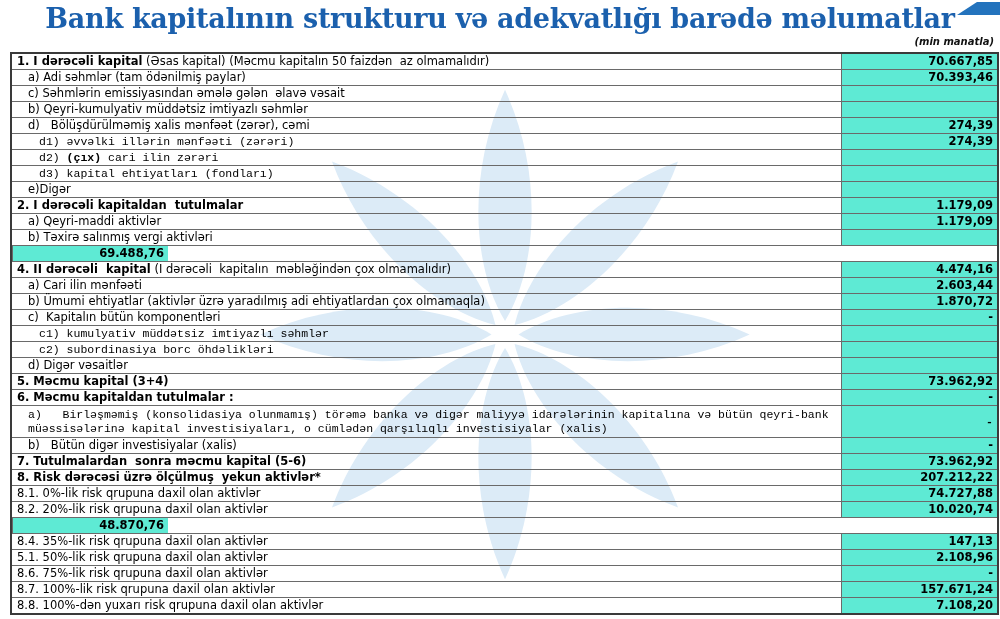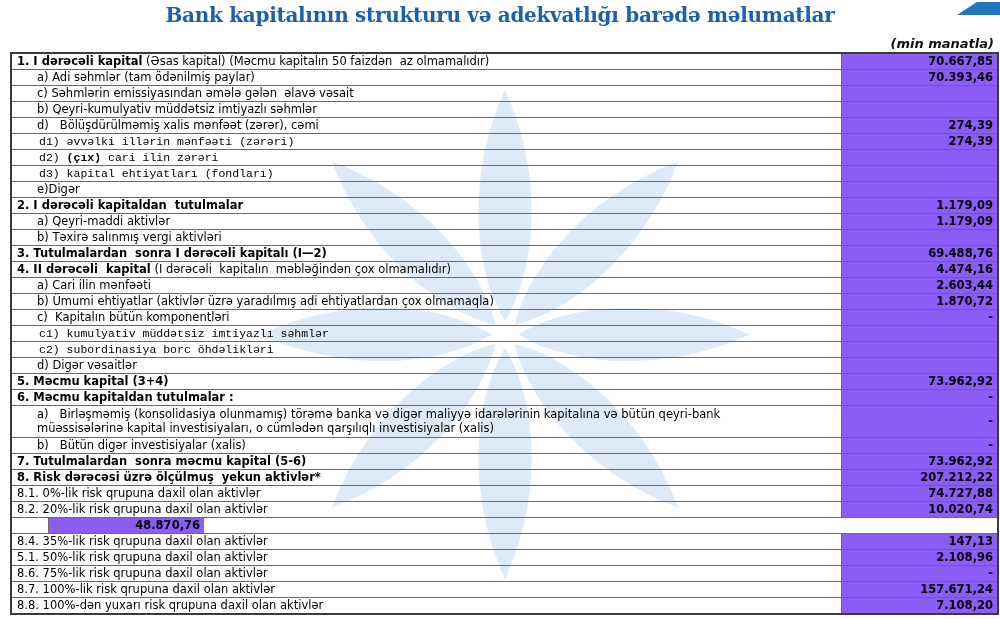"Bank kapitalının strukturu və" #title { font-size: 20px -> 27px }
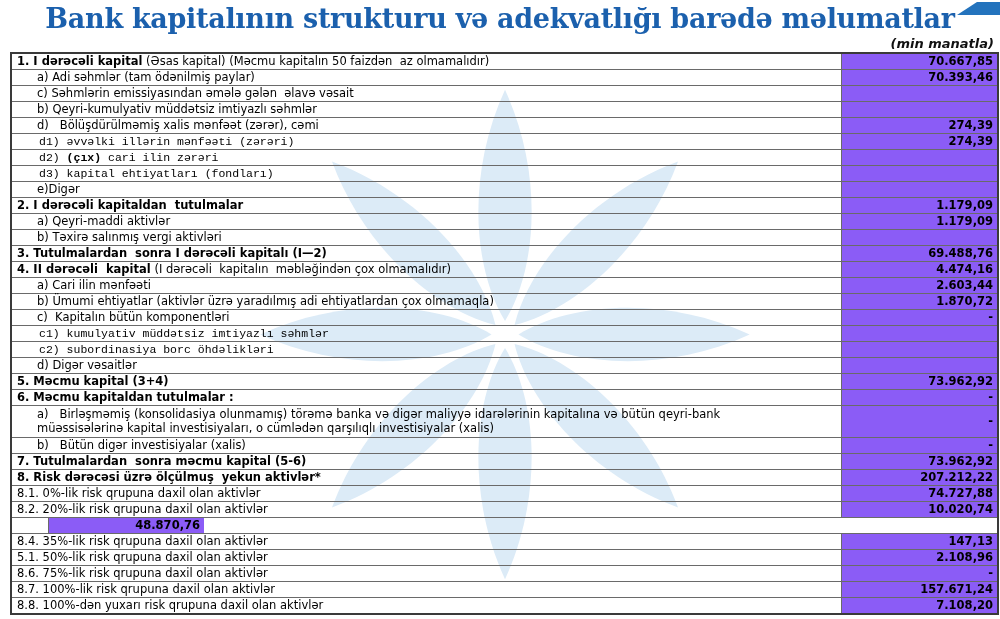"(min manatla)" #unit-note { font-size: 13px -> 10px }
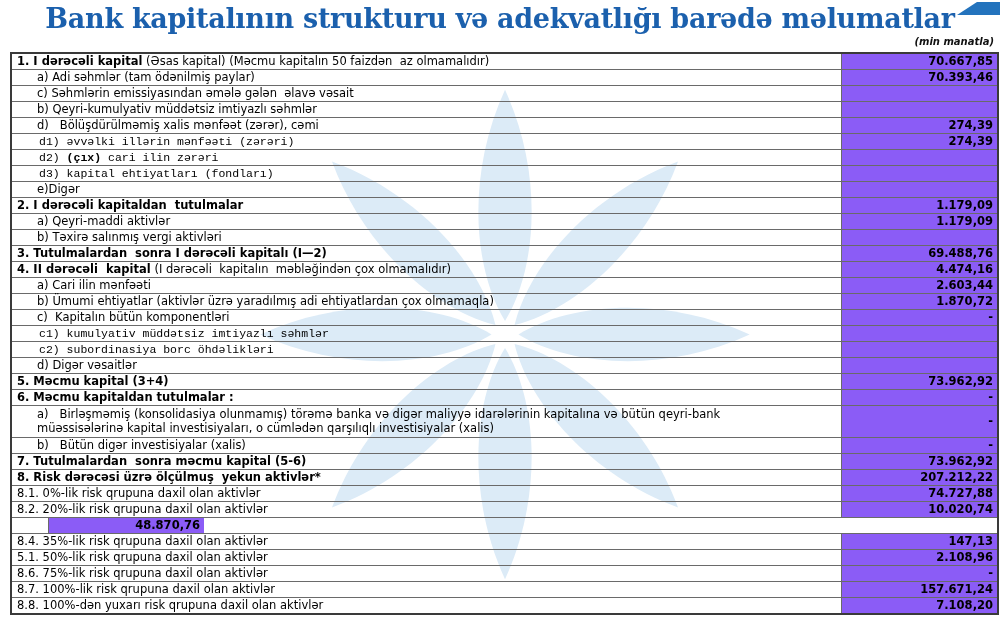"70.667,85" .t-val { background: #8b5cf6 -> #5eead4; margin-left: 36px -> none }
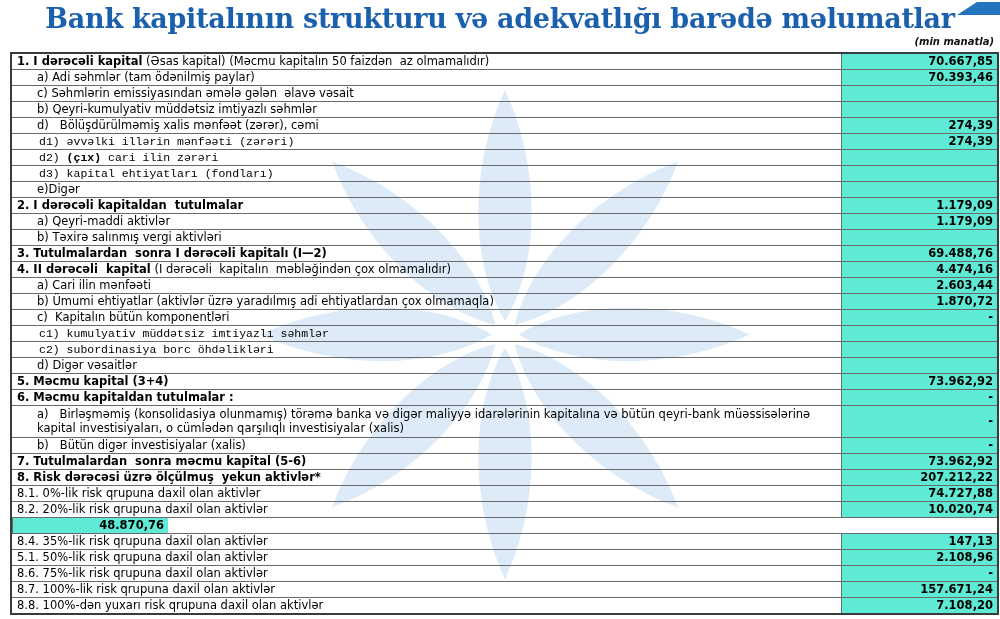"a) Adi səhmlər (tam ödənilmiş" .t-label.i1 { padding-left: 25px -> 16px }
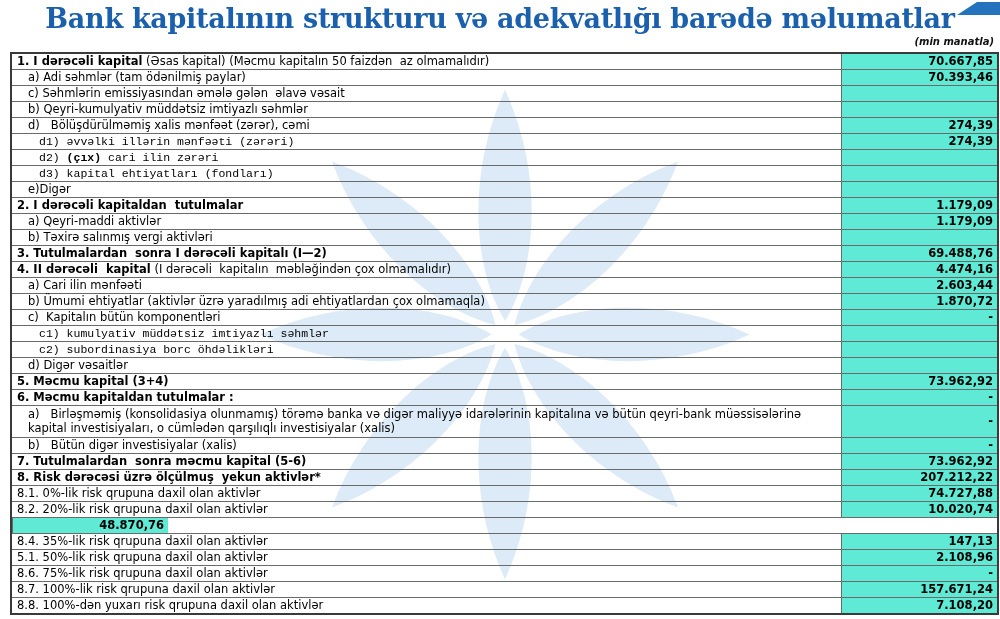"3. Tutulmalardan sonra I dərəcəli" div.t-label { html: <div><span><span></span><span>3. Tutulmalardan sonra I dərəcəli kapitalı (I—2)</span><span></span></span></div> -> none }
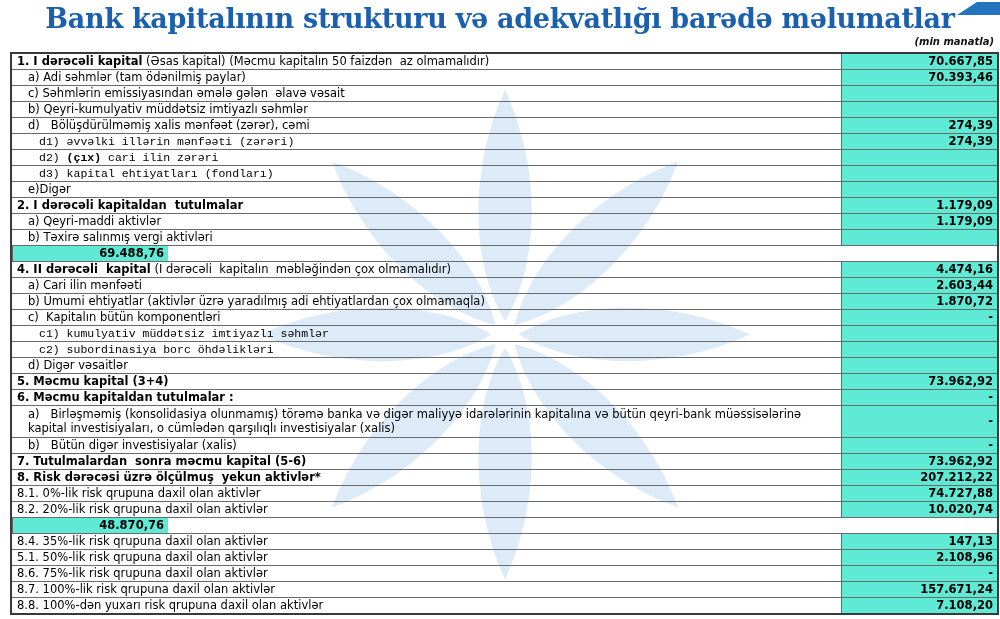"a) Birləşməmiş (konsolidasiya olunmamış)" .t-row.tall { font-family: none -> Liberation Mono, monospace }
